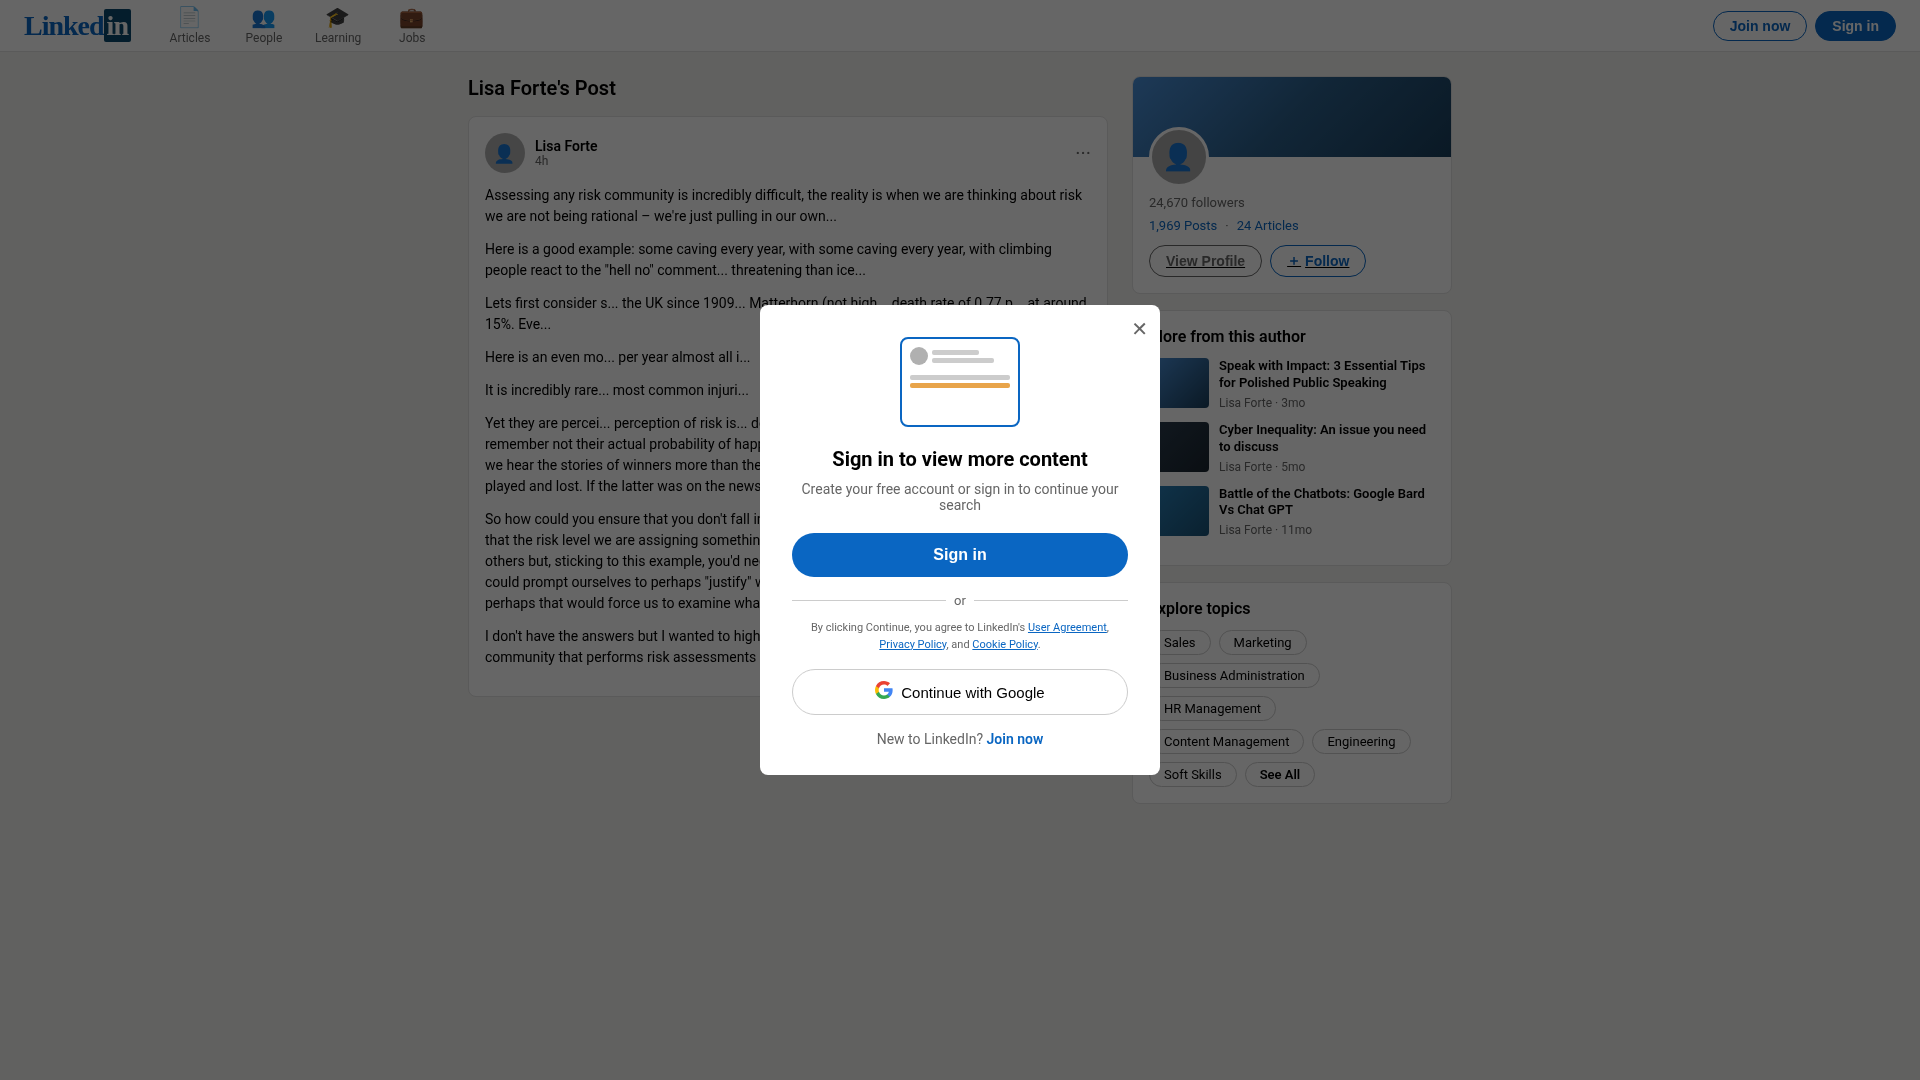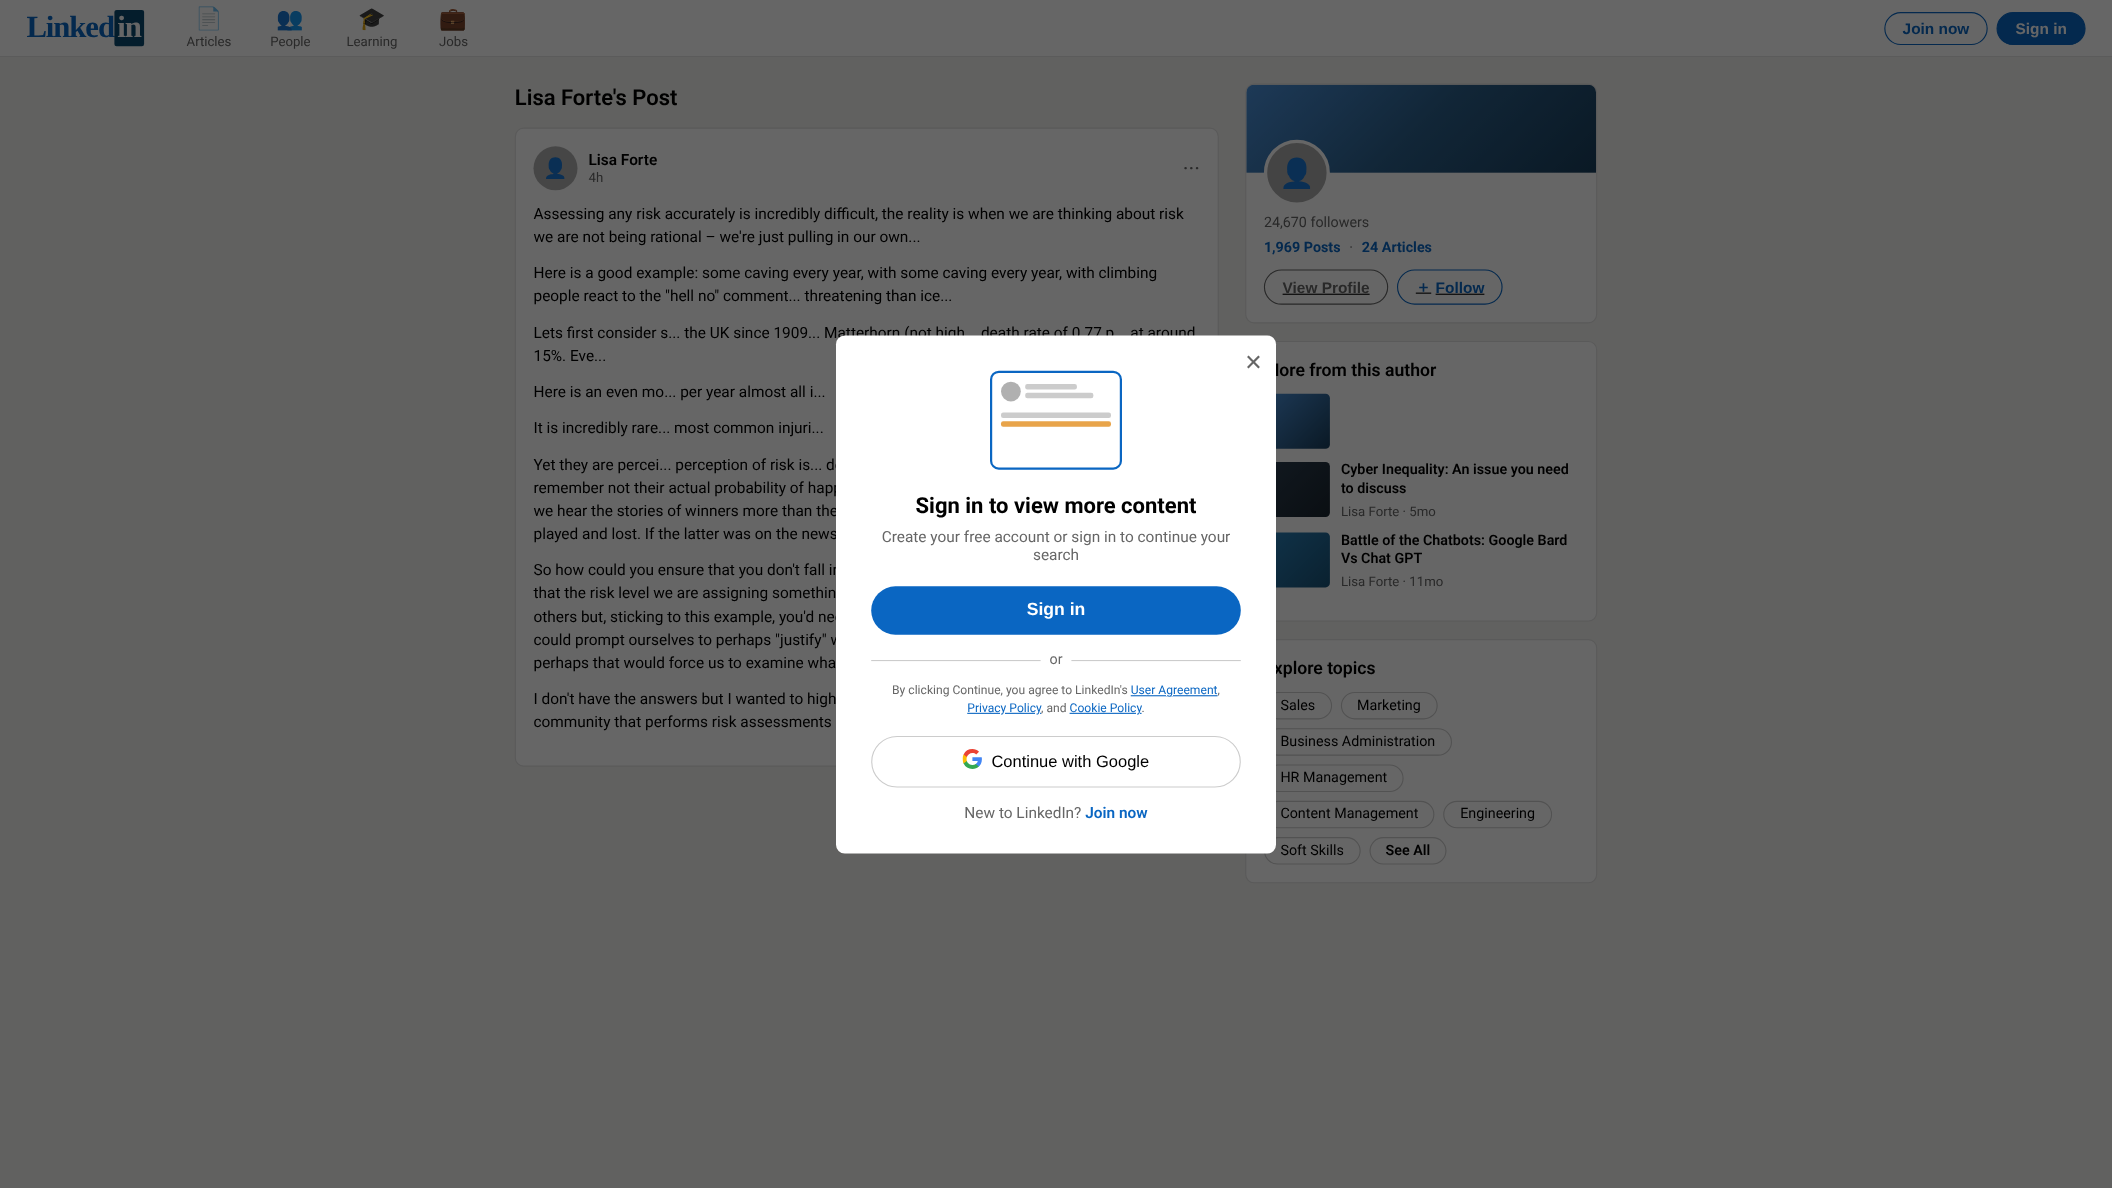"Assessing any risk accurately is" p { text: accurately -> community }
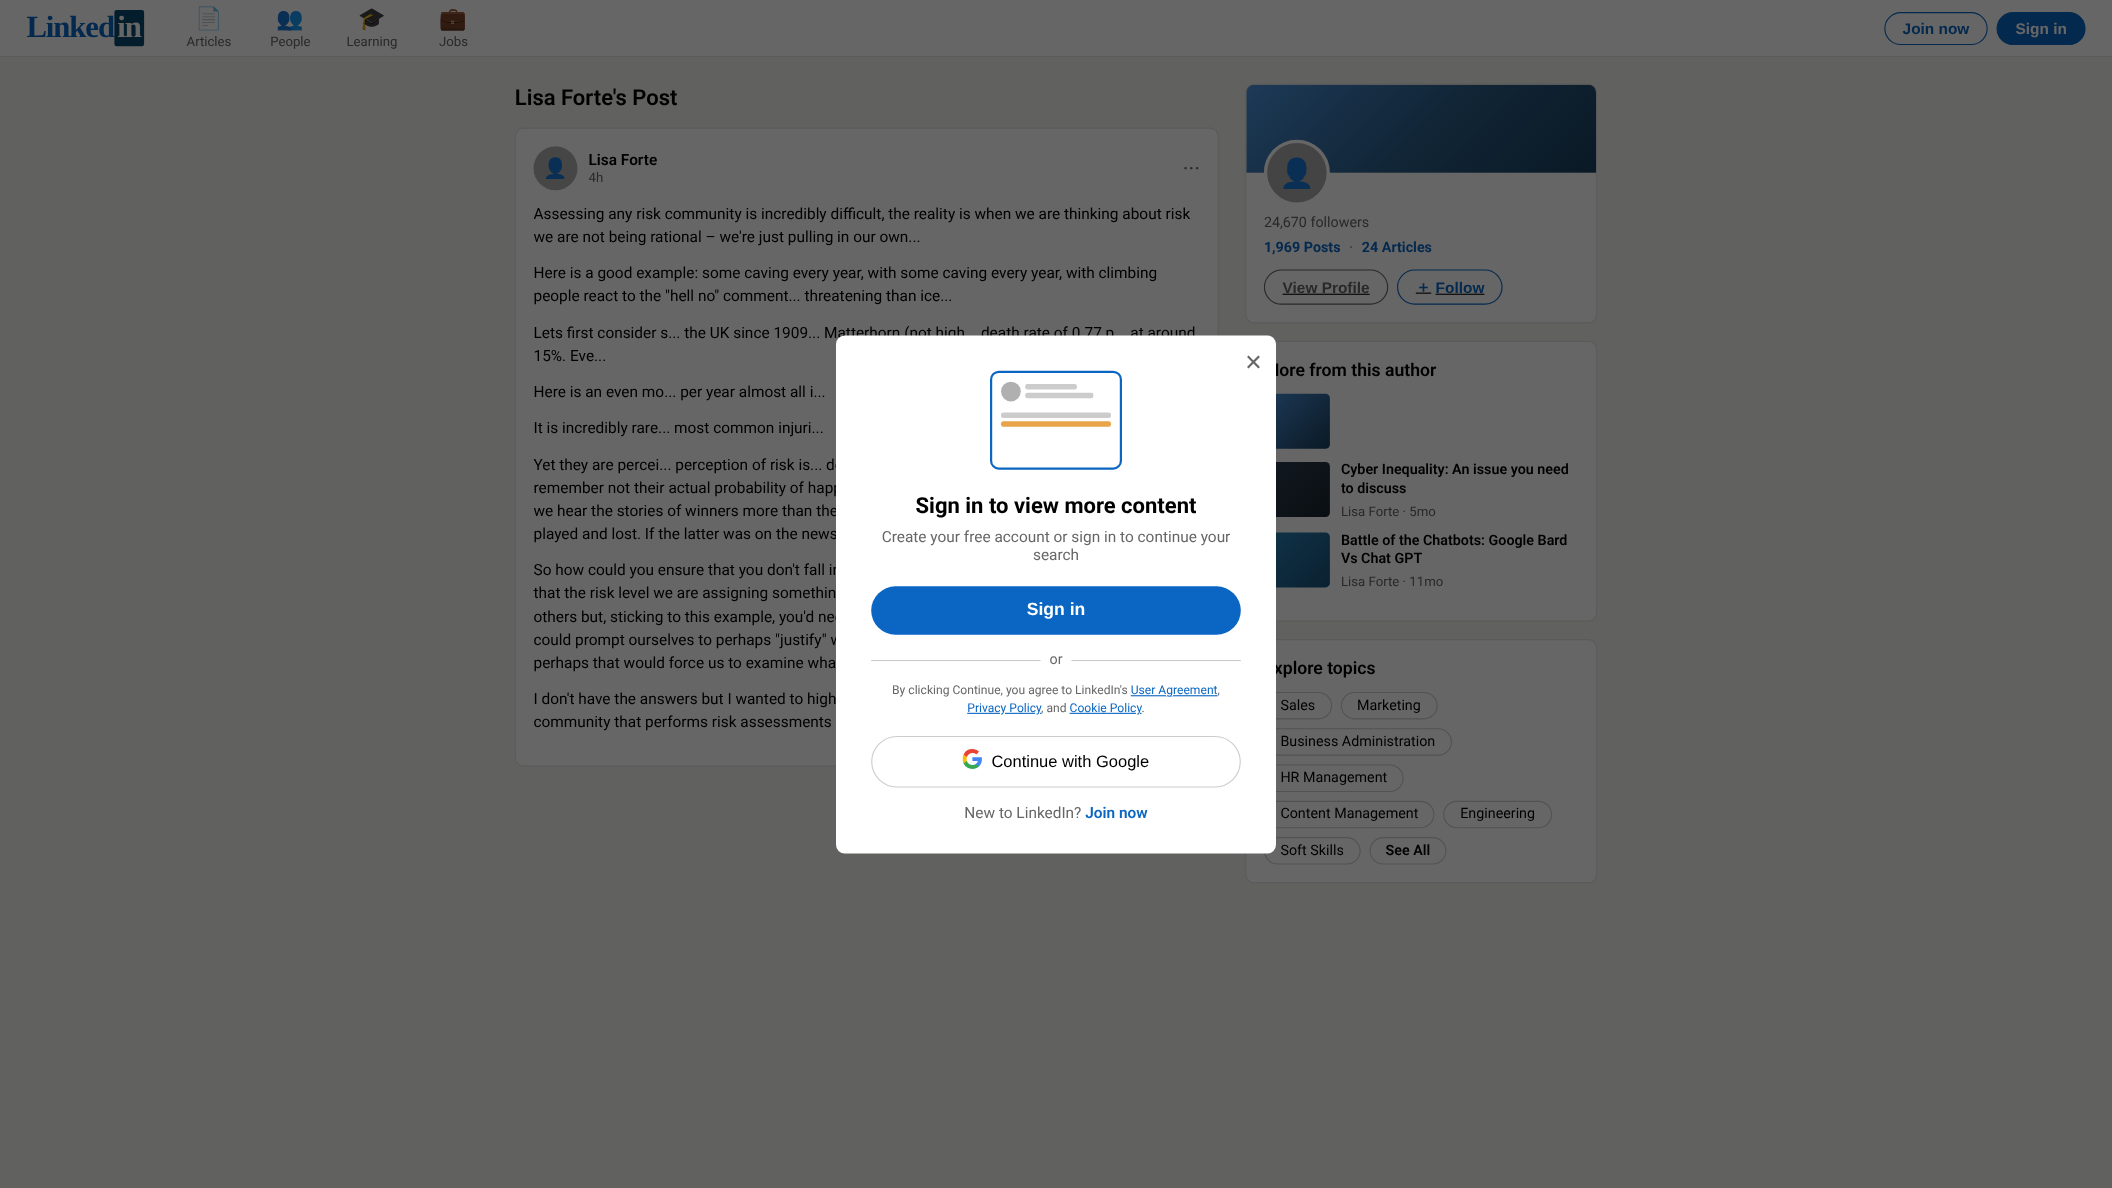"1,969 Posts" .stat-link { font-weight: 700 -> 400 }
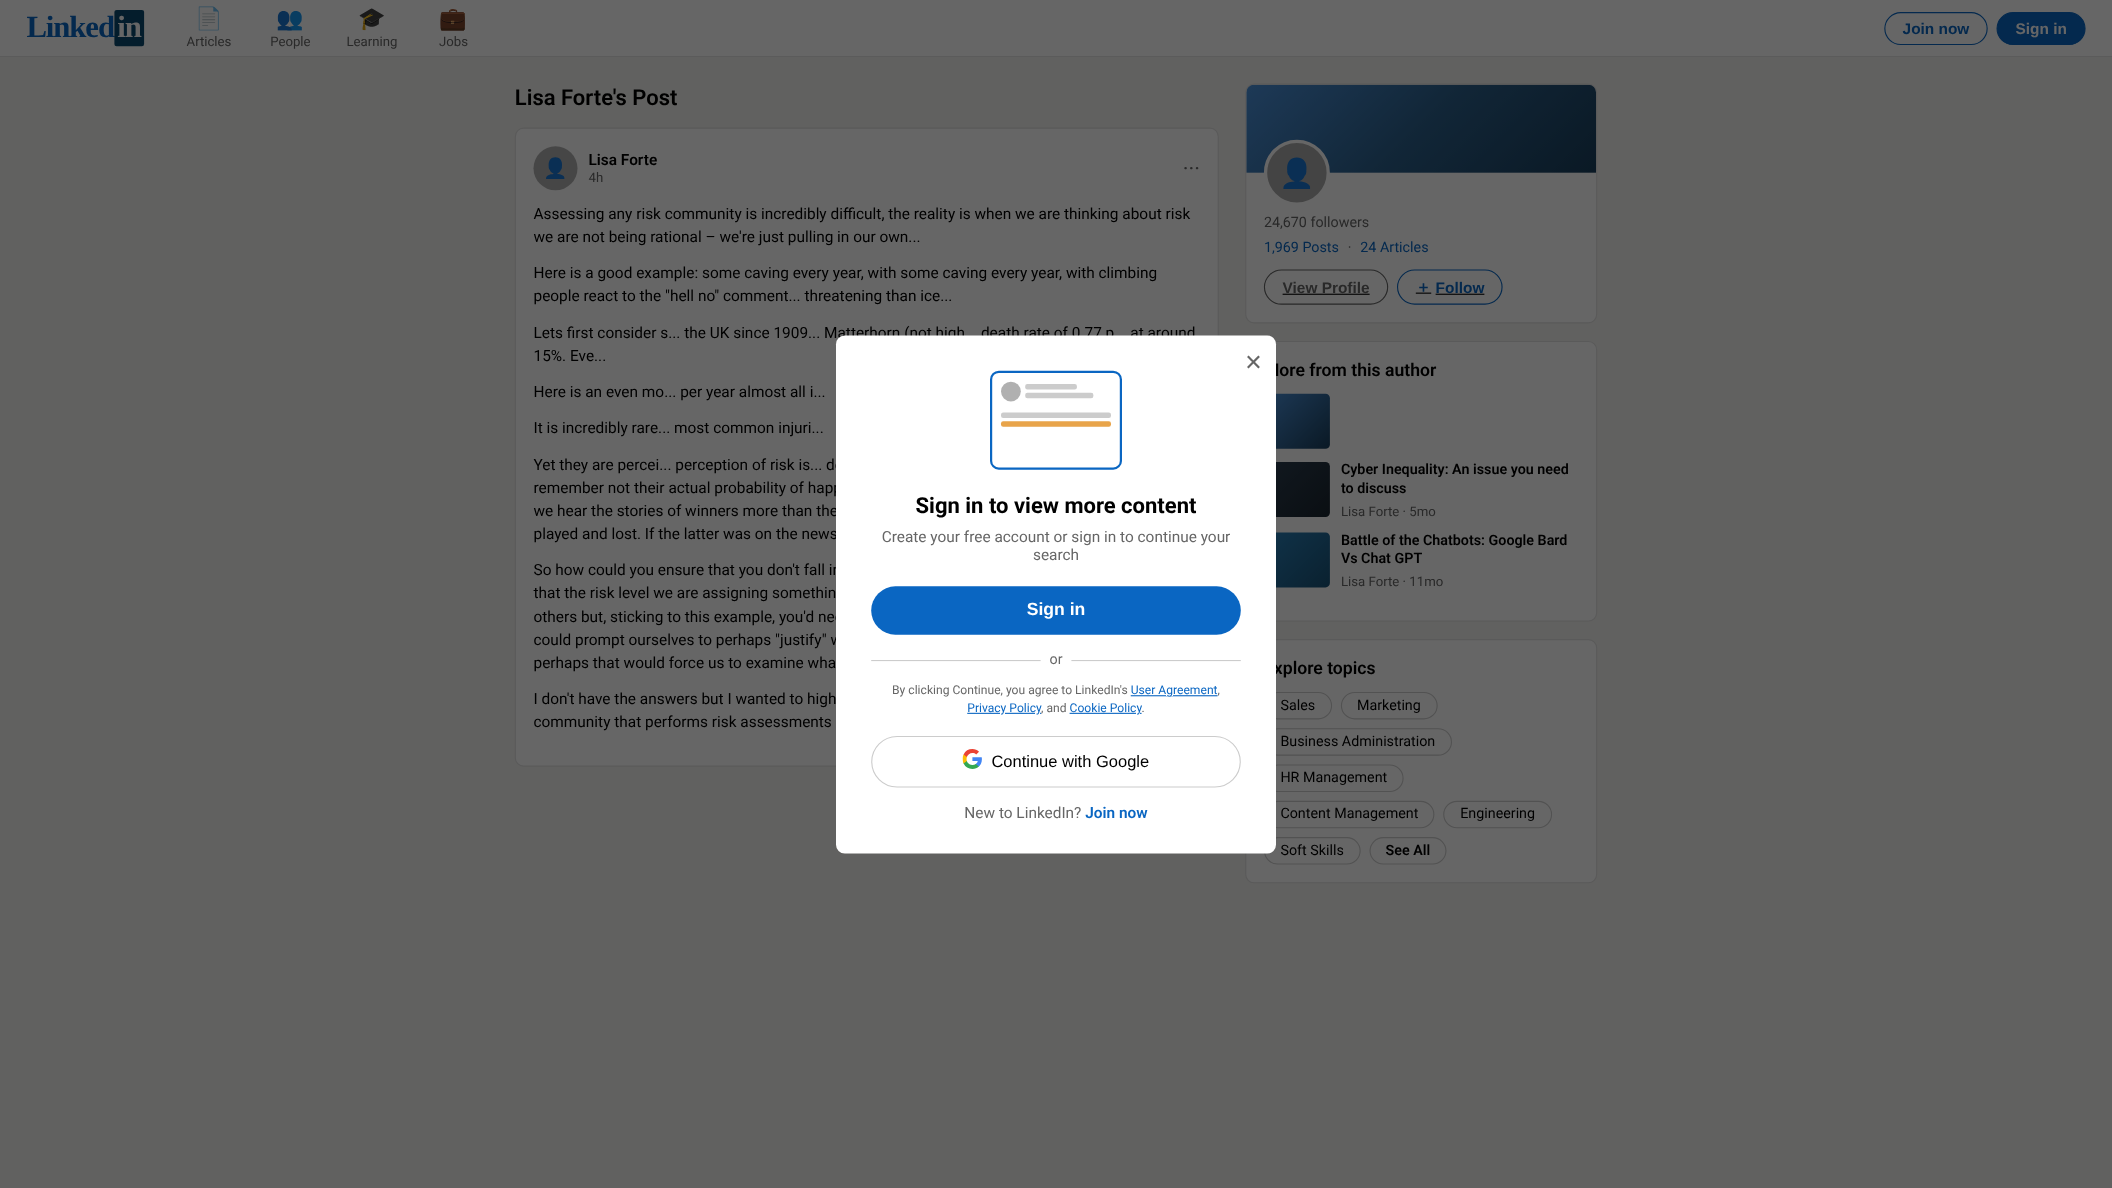"Speak with Impact: 3 Essential" div.article-info { html: none -> <div> <div>Speak with Impact: 3 Essential Tips for Polished Public Speaking</div> <div> <span>Lisa Forte</span> <span> · </span> <span>3mo</span> </div> </div> }
